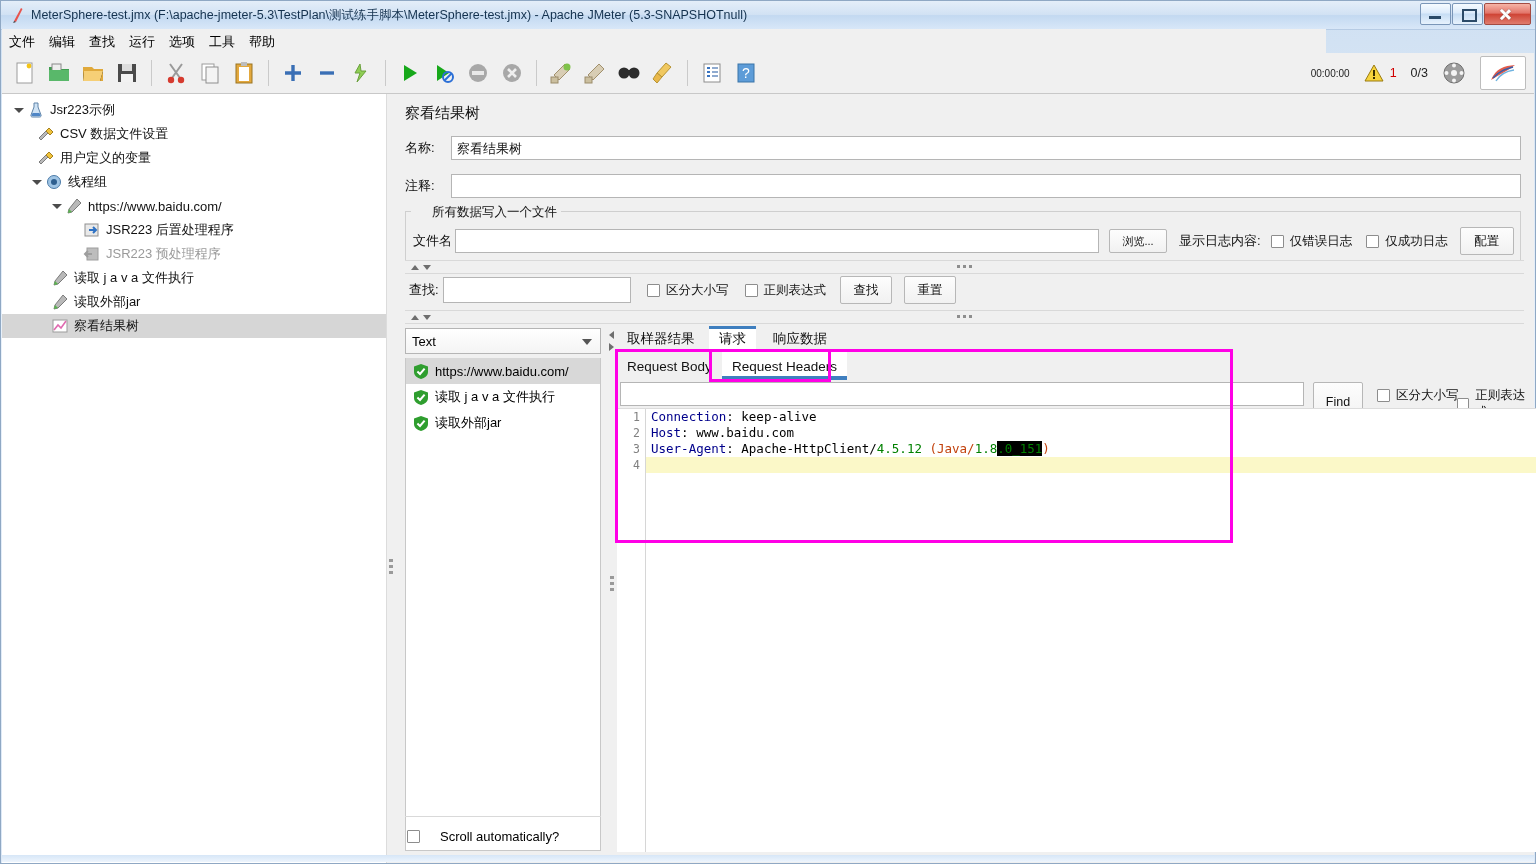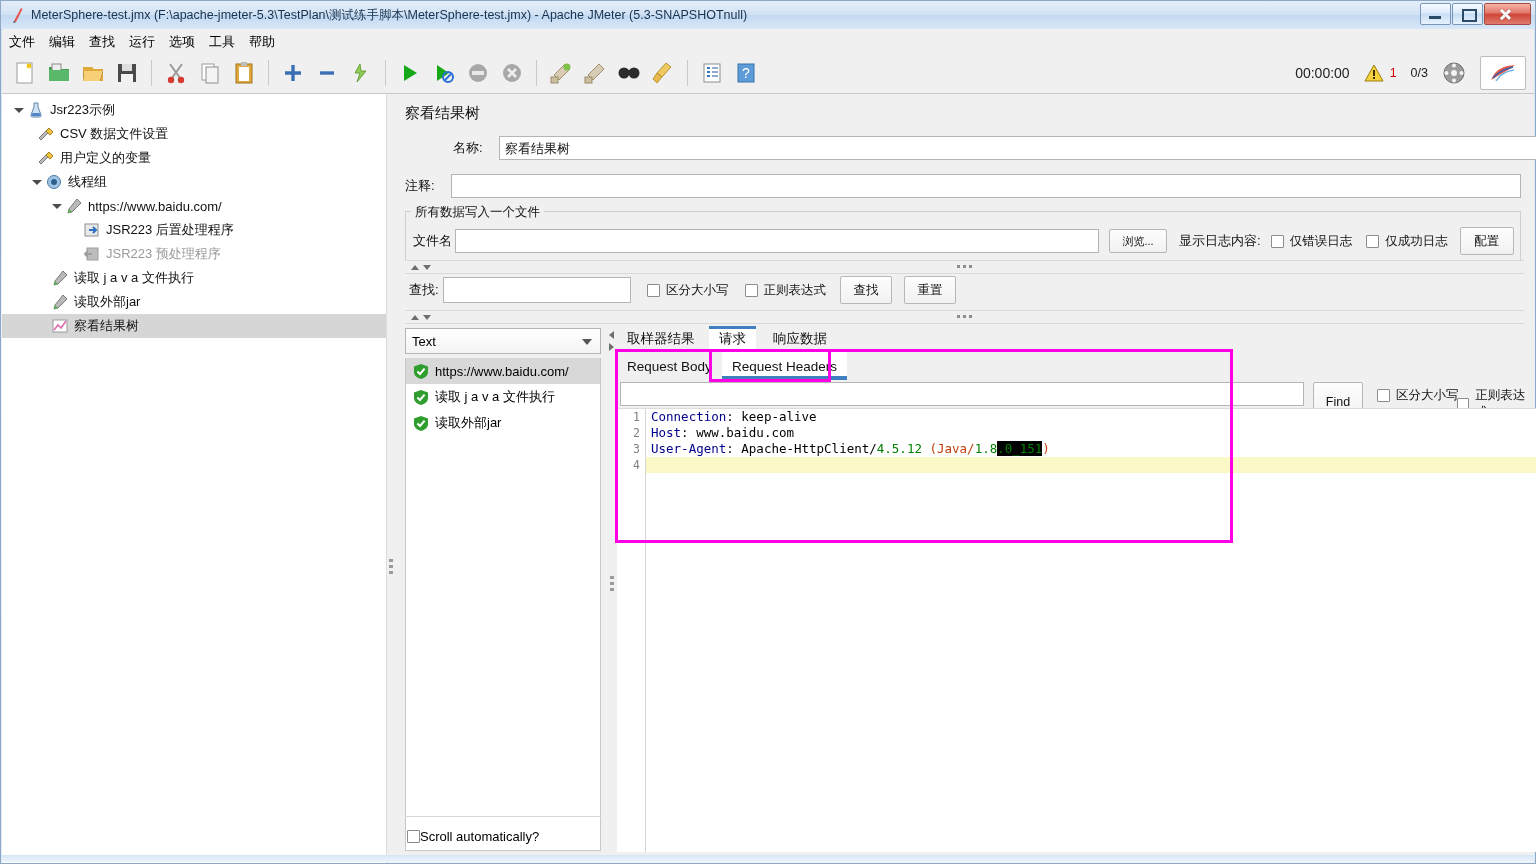"文件" .menubar { width: 1532px -> 1324px }
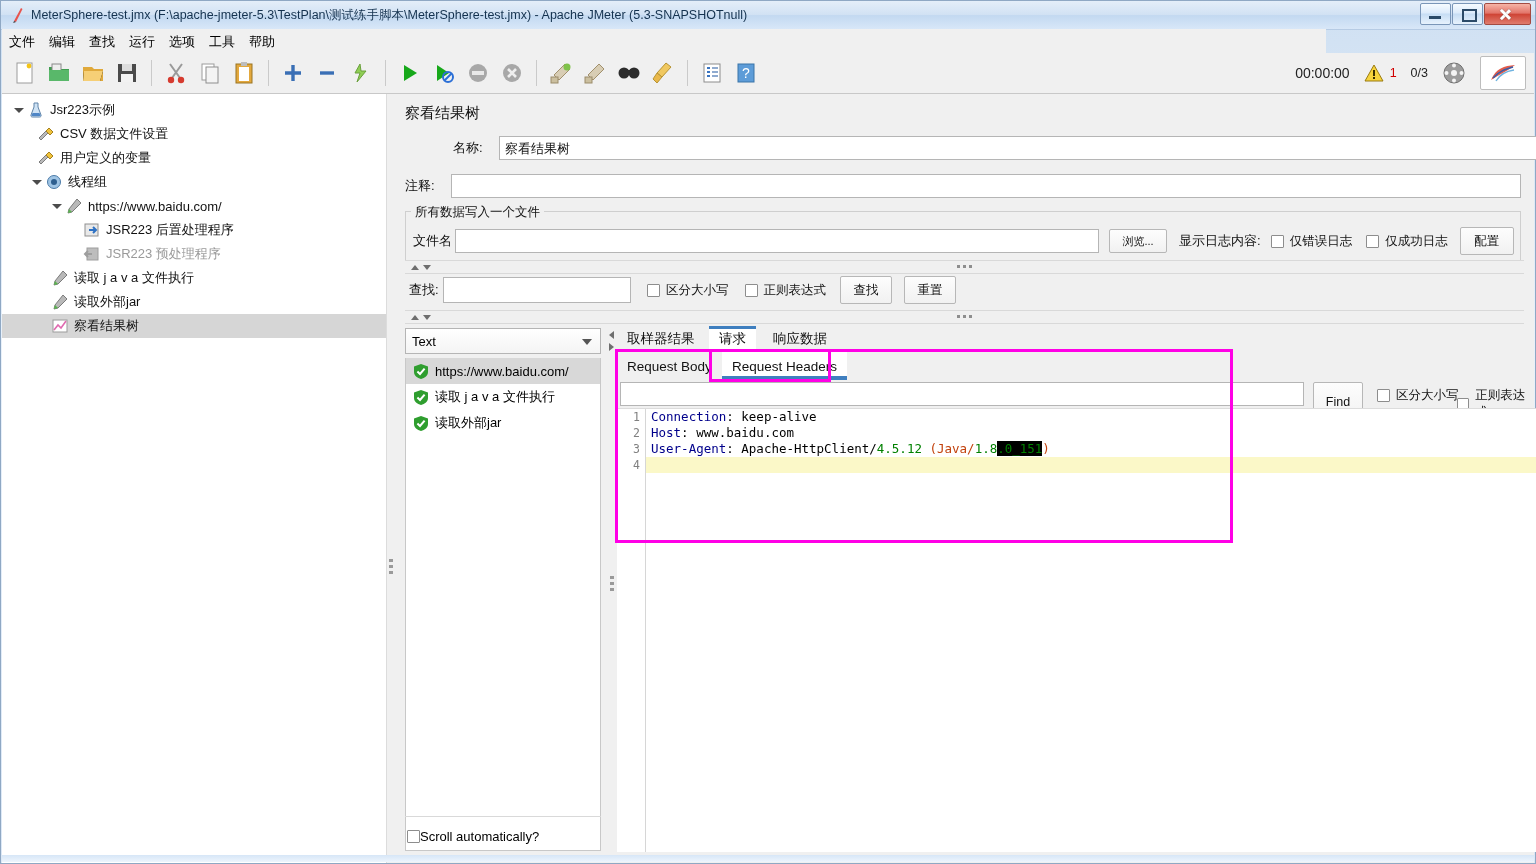"00:00:00" .tb-timer { font-size: 14px -> 10px }
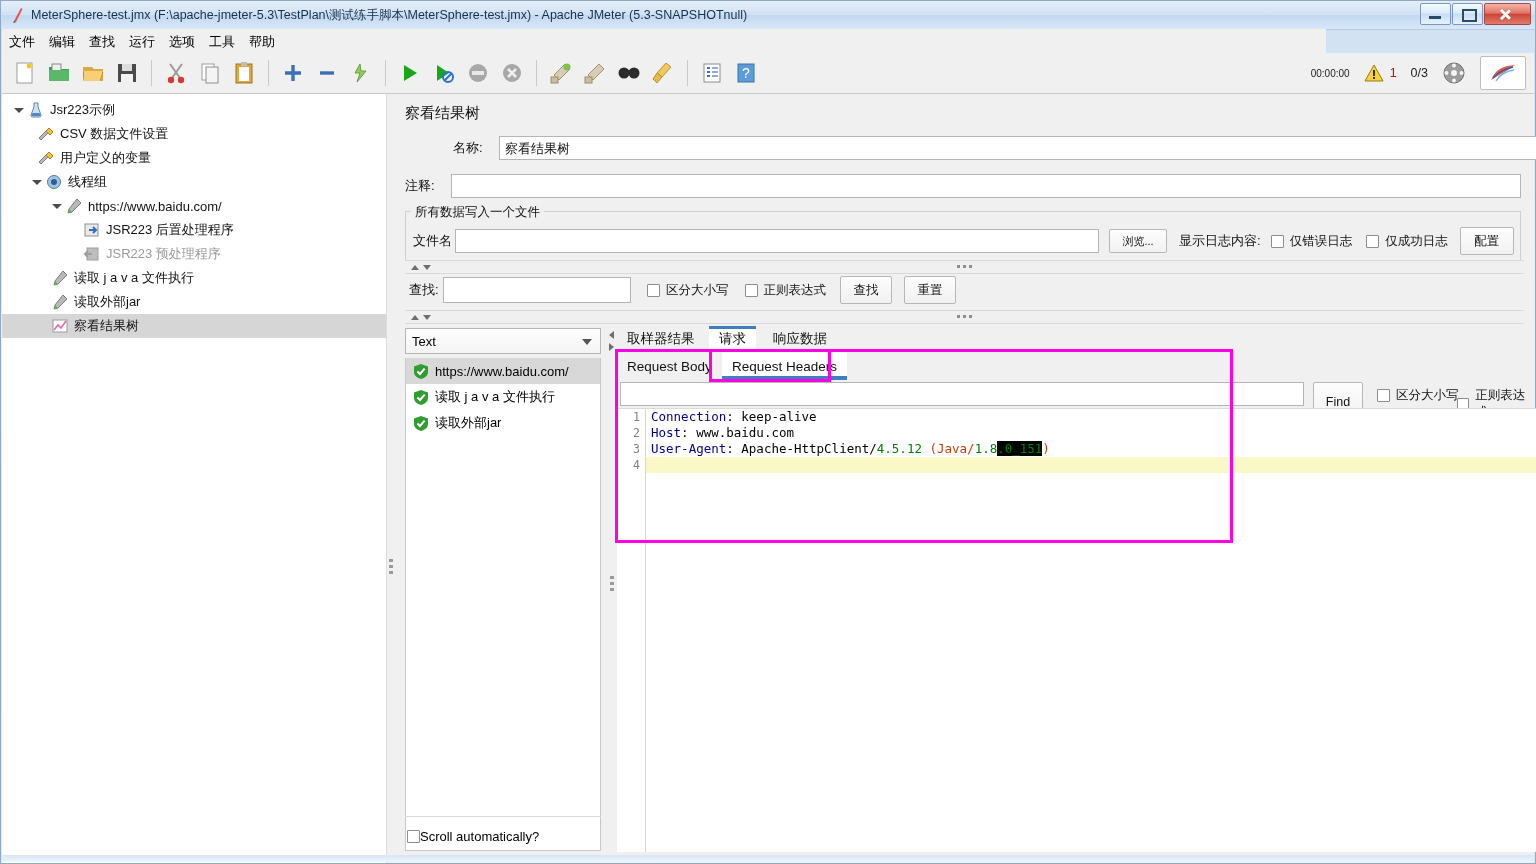"名称:" div.flabel { margin-left: 48px -> none }
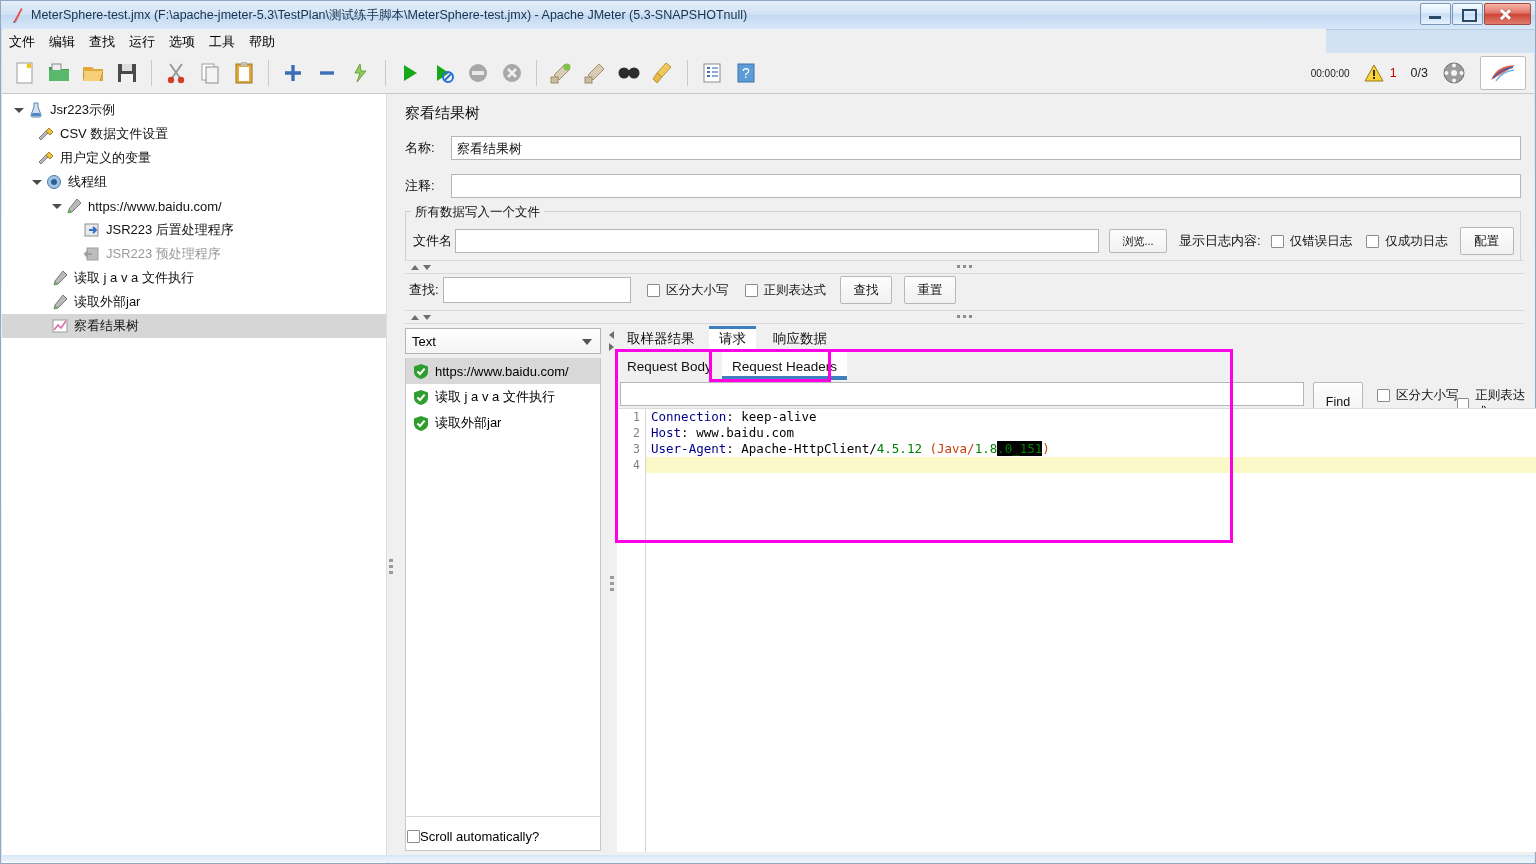"所有数据写入一个文件" div.group-legend { left: 16px -> 33px }
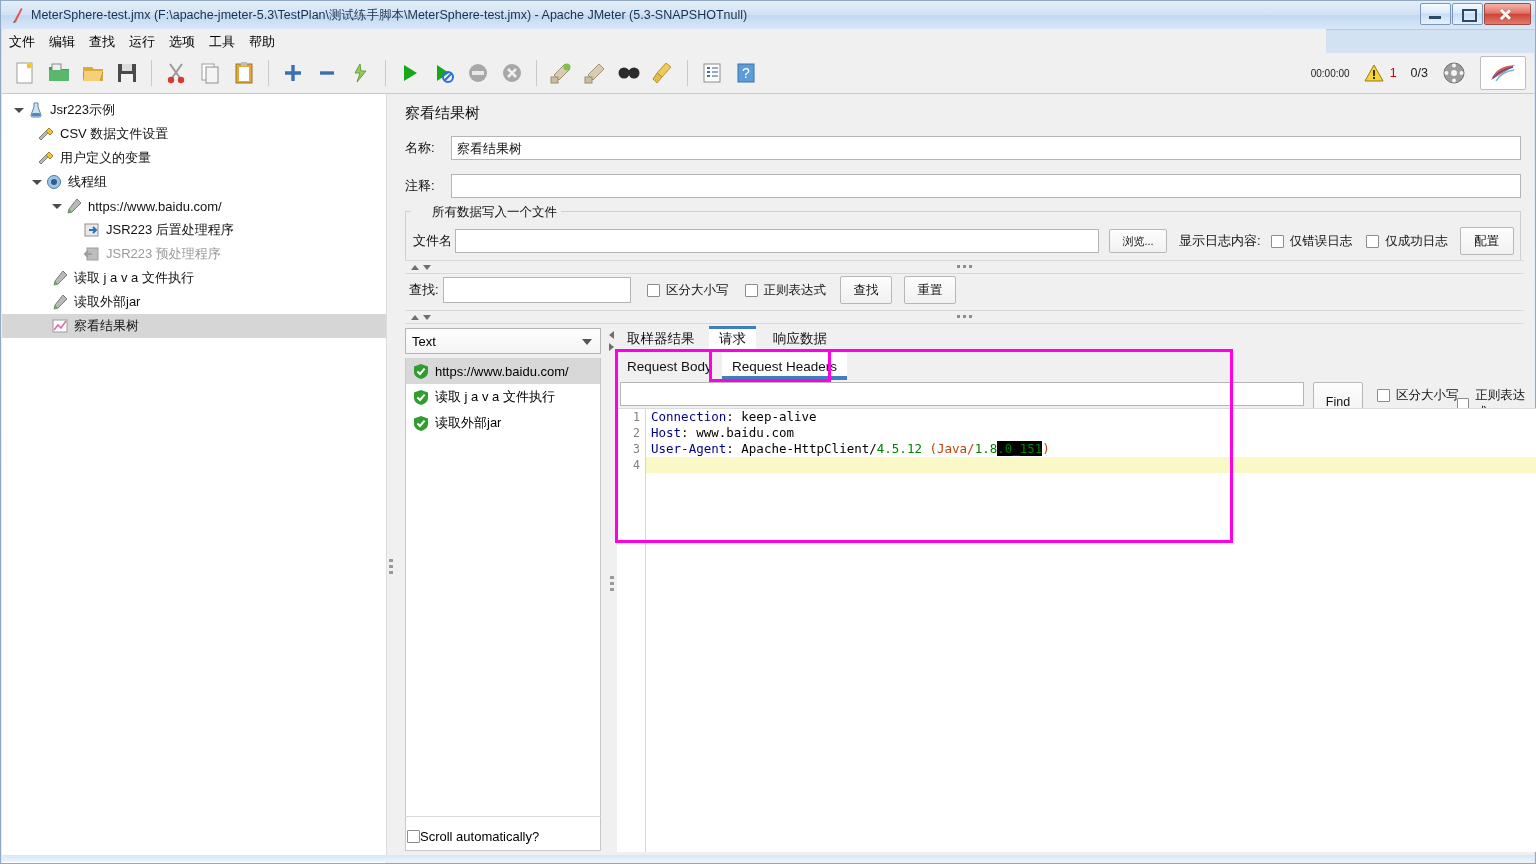"Scroll automatically?" .scrollauto { gap: 0 -> 20px }
